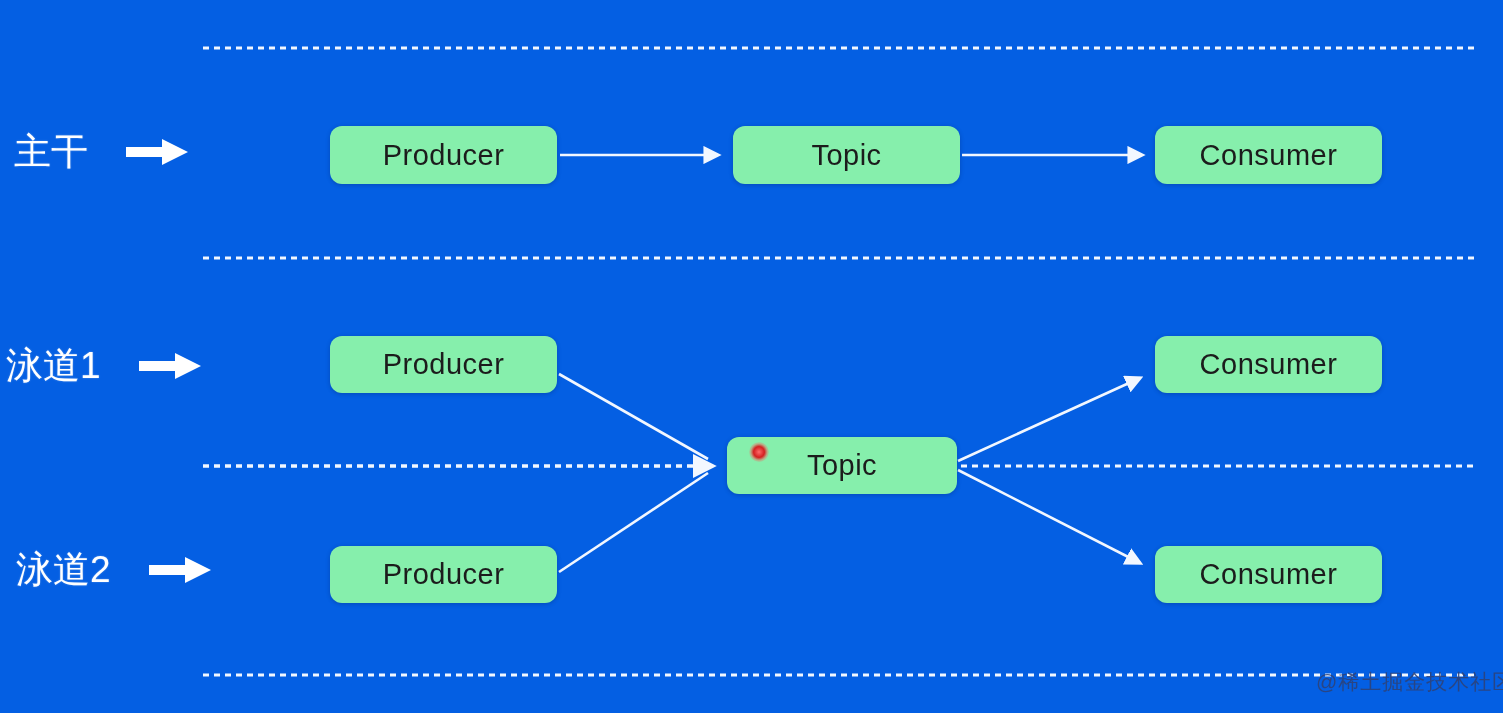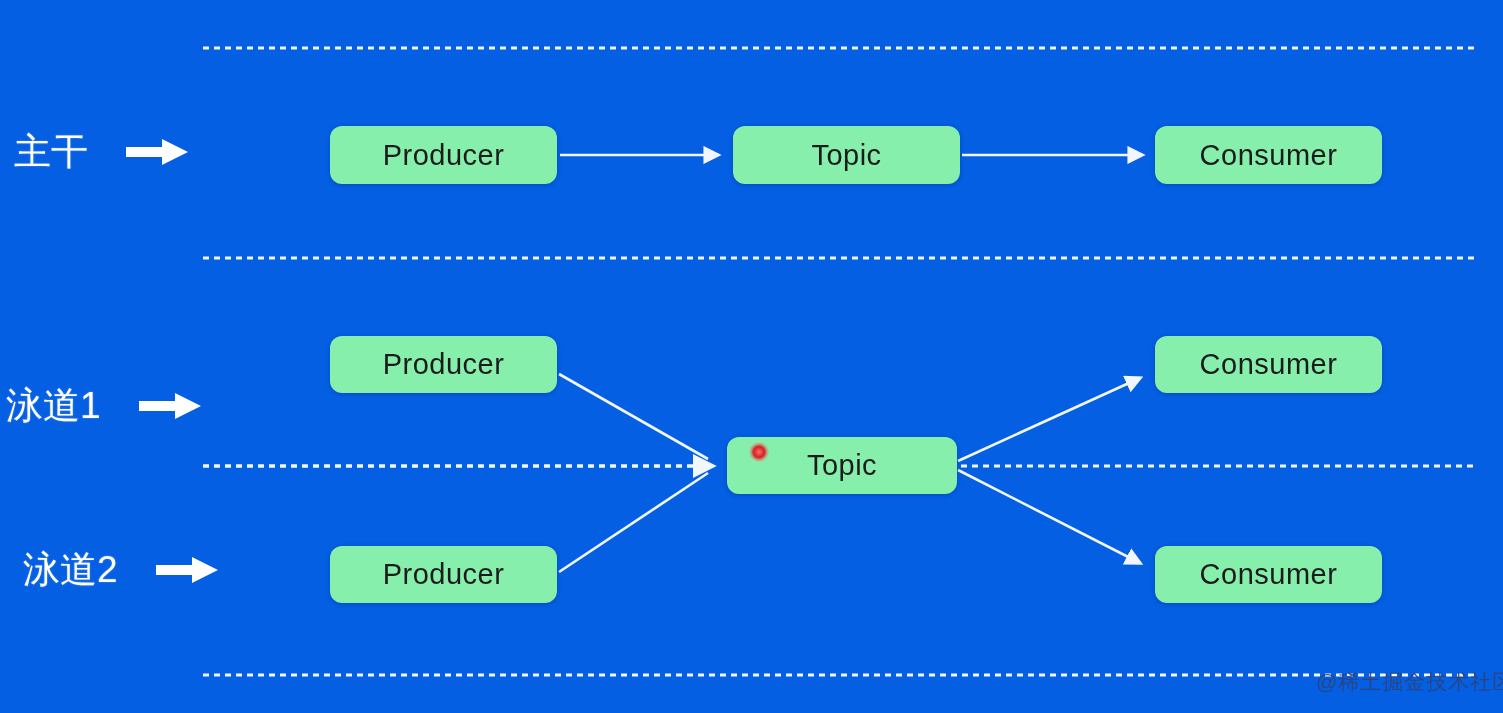"泳道1" div.lane-header { margin-top: 40px -> none }
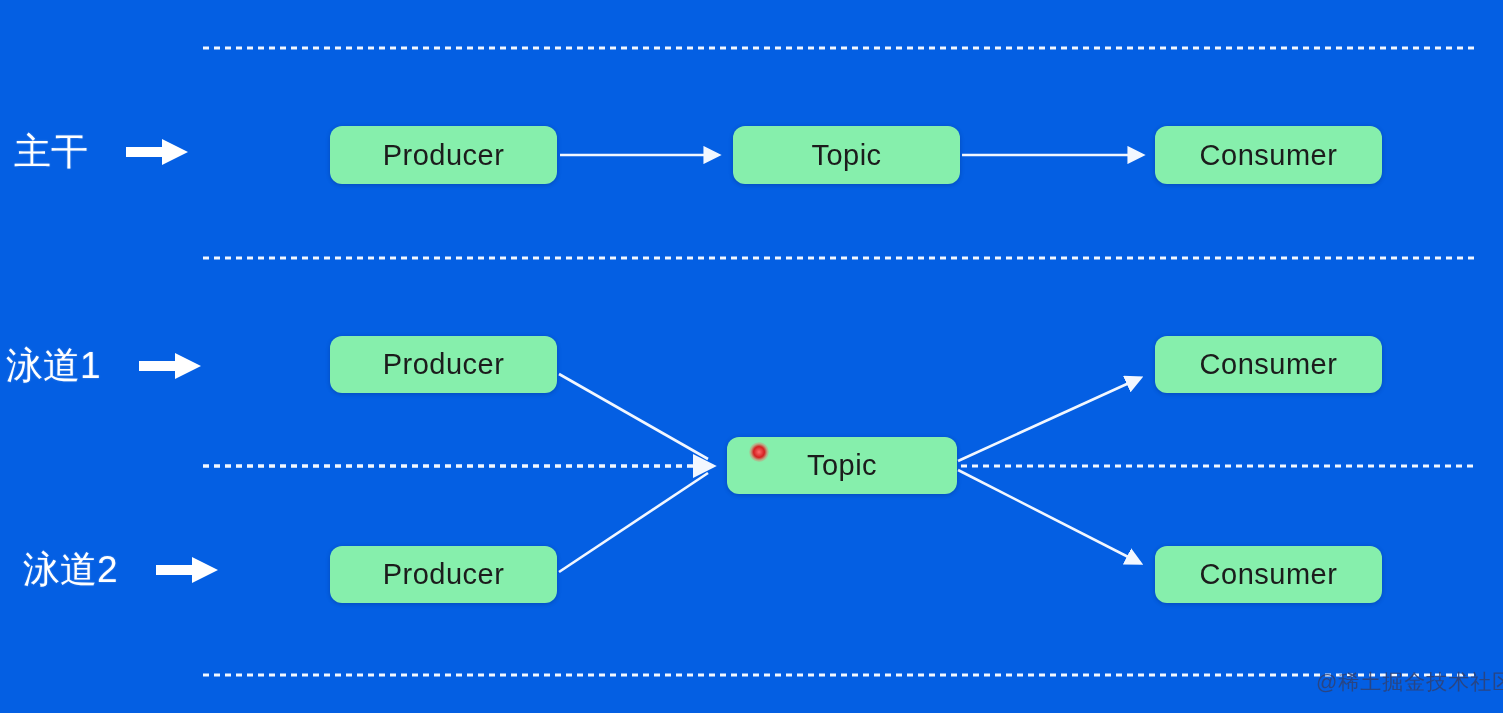"泳道2" div.lane-header { left: 23px -> 16px }
